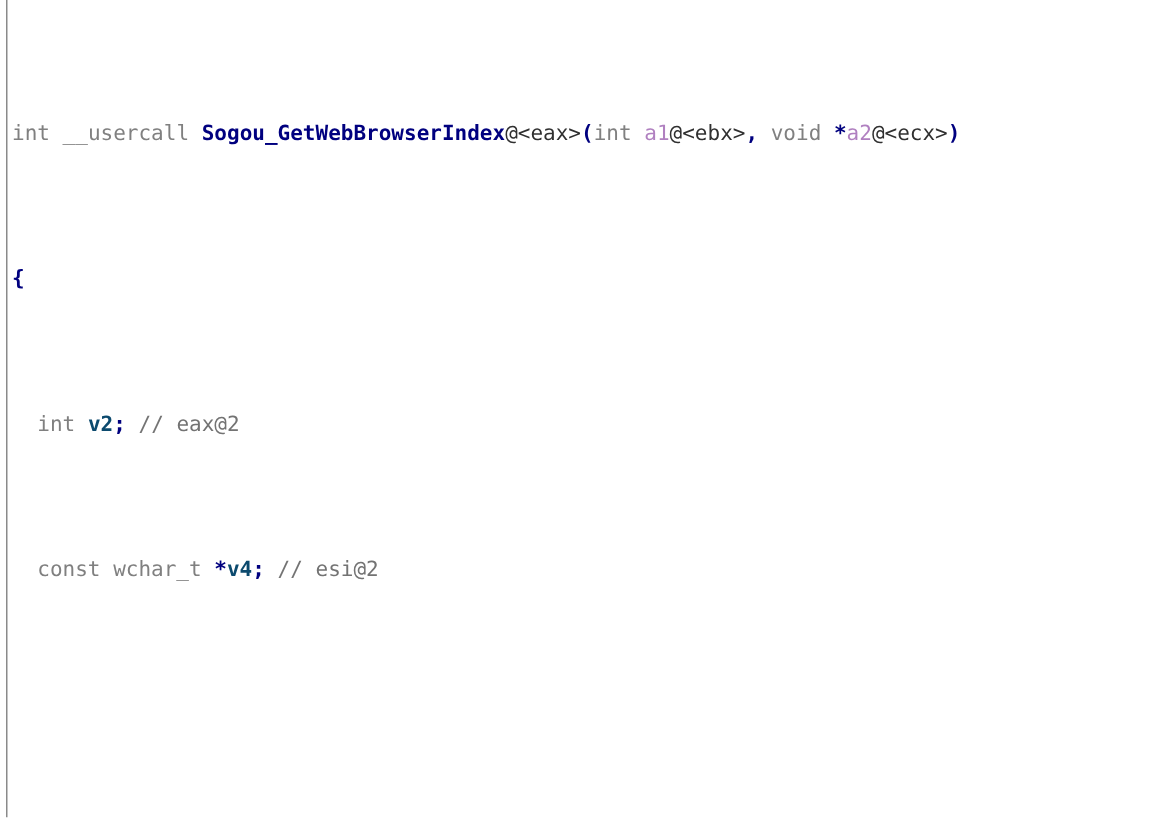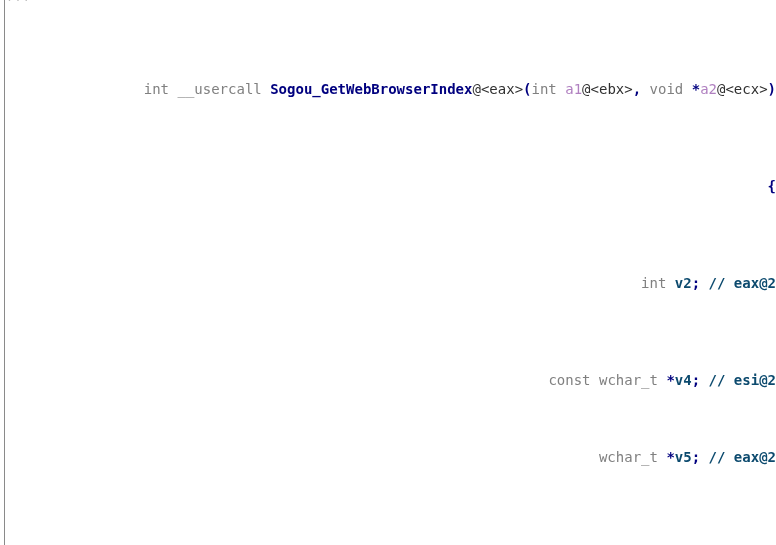"int __usercall" #decompiler-view { text-align: right -> none }
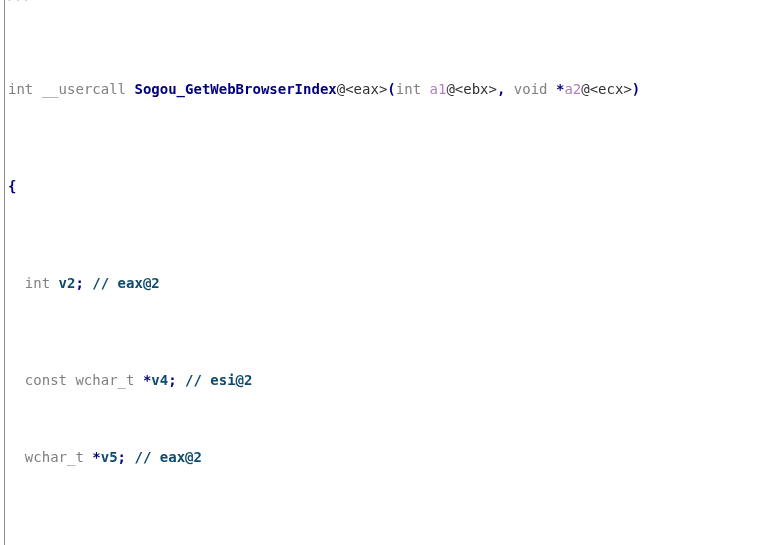"// eax@2" .t-reg { color: #0c4a6e -> #737373; font-weight: bold -> normal }
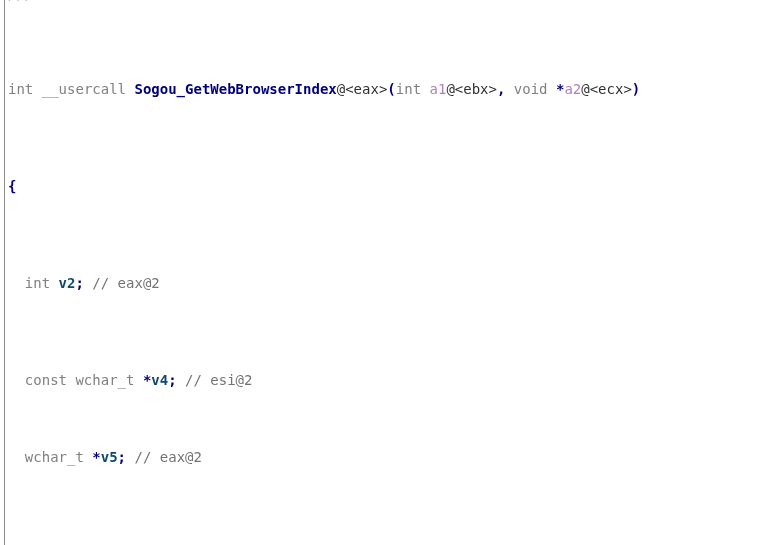"wchar_t *v5; // eax@2" div.code-line { html: <div><span> </span><span>wchar_t</span><span> </span><span>*</span><span>v5</span><span>;</span><span> </span><span>// eax@2</span></div> -> none }
